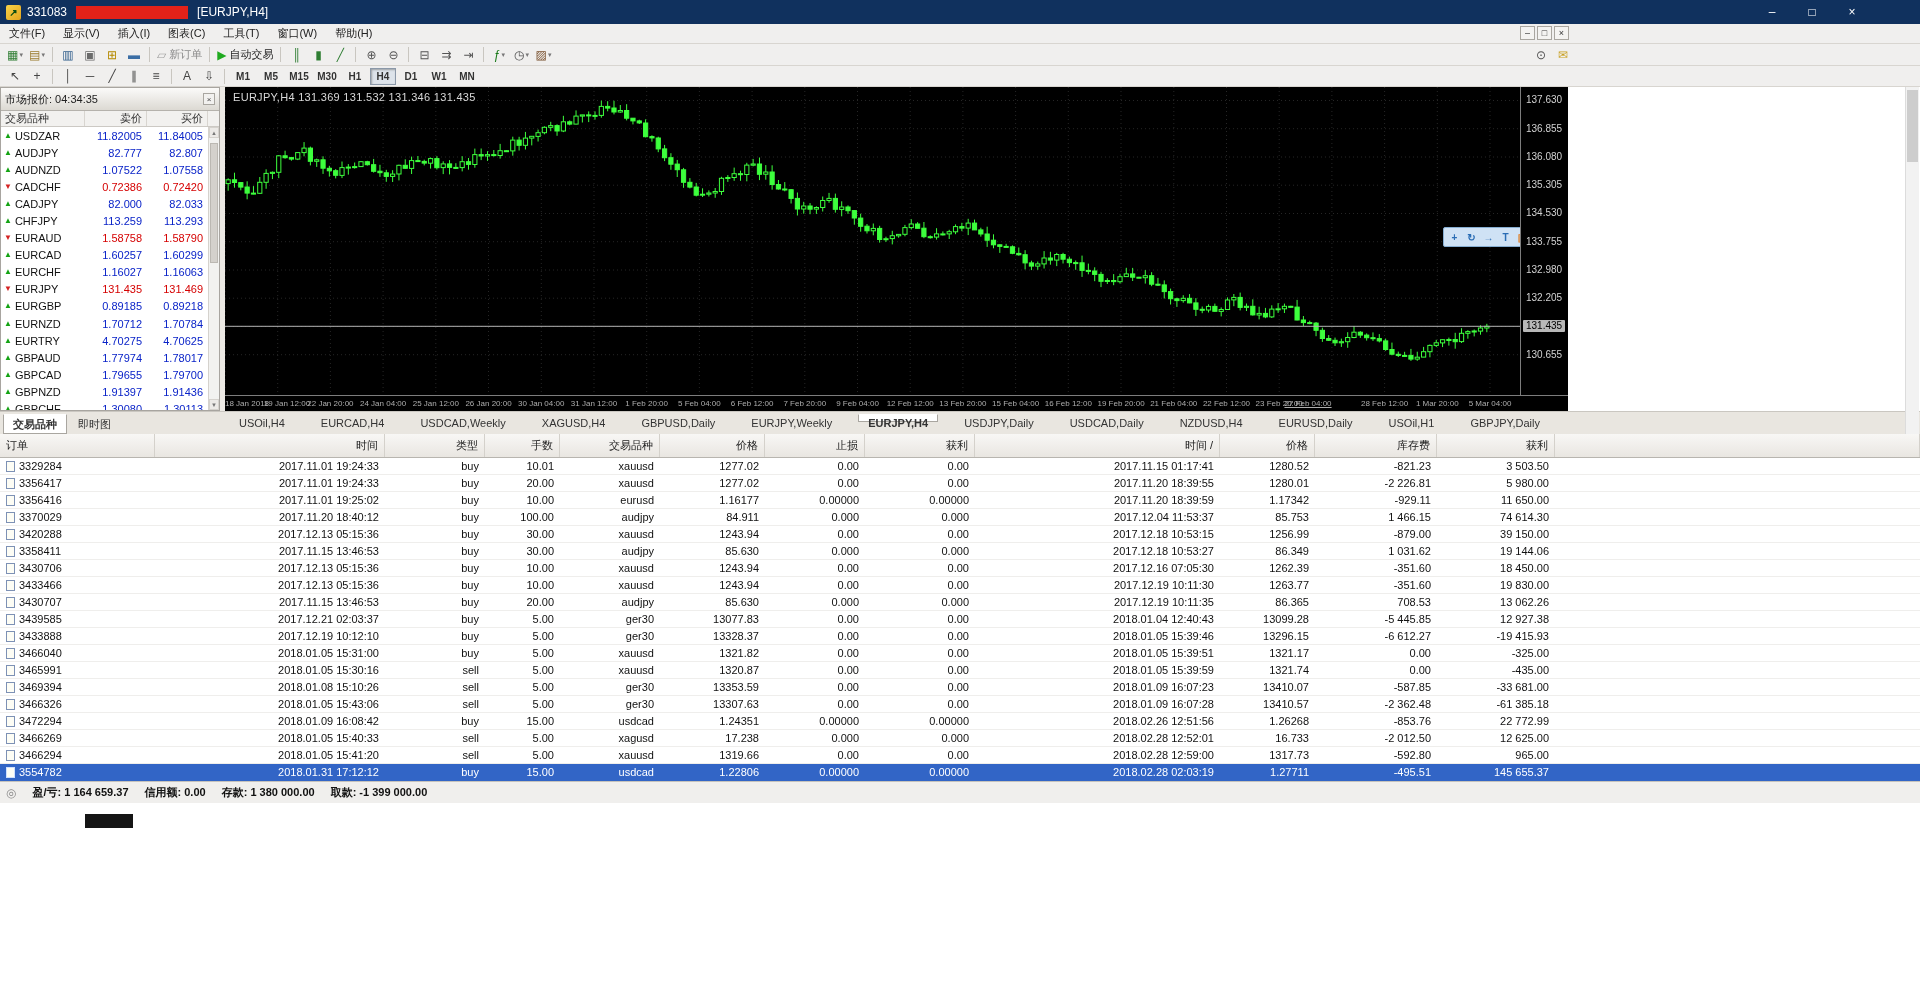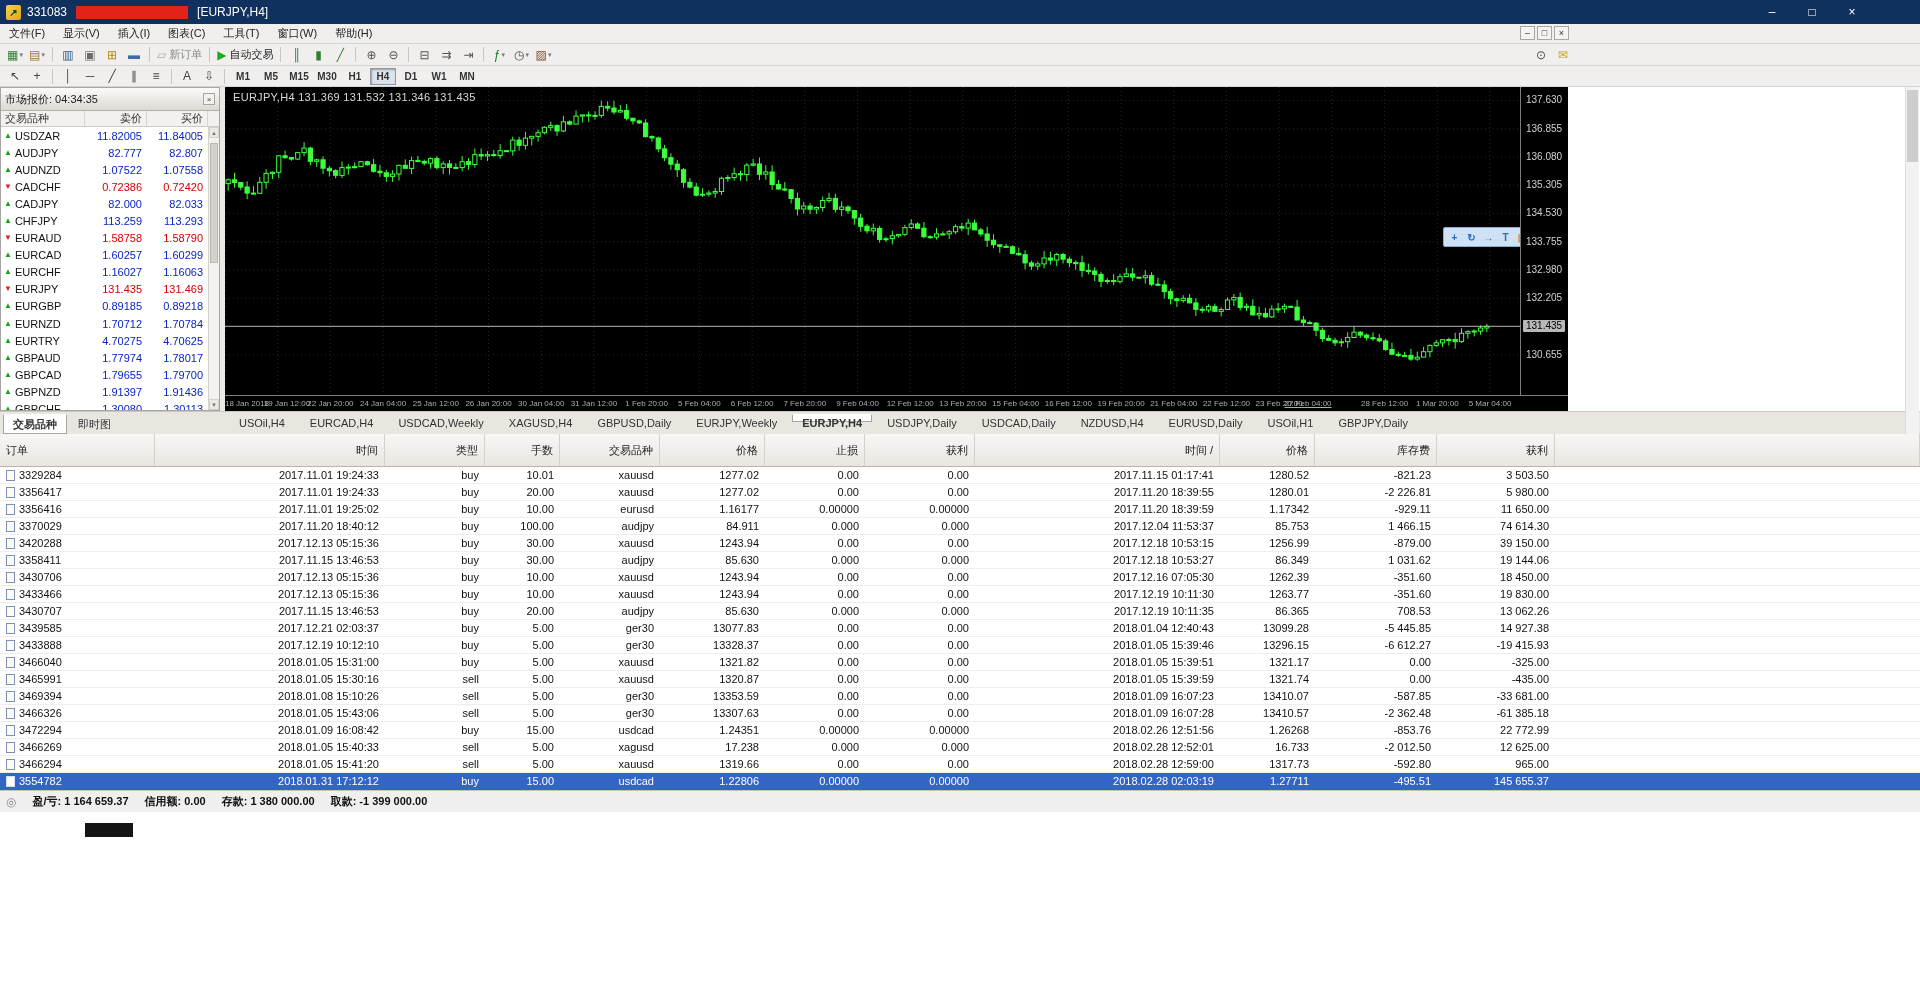"USOil,H4" .chart-tabs { gap: 5px -> 16px }
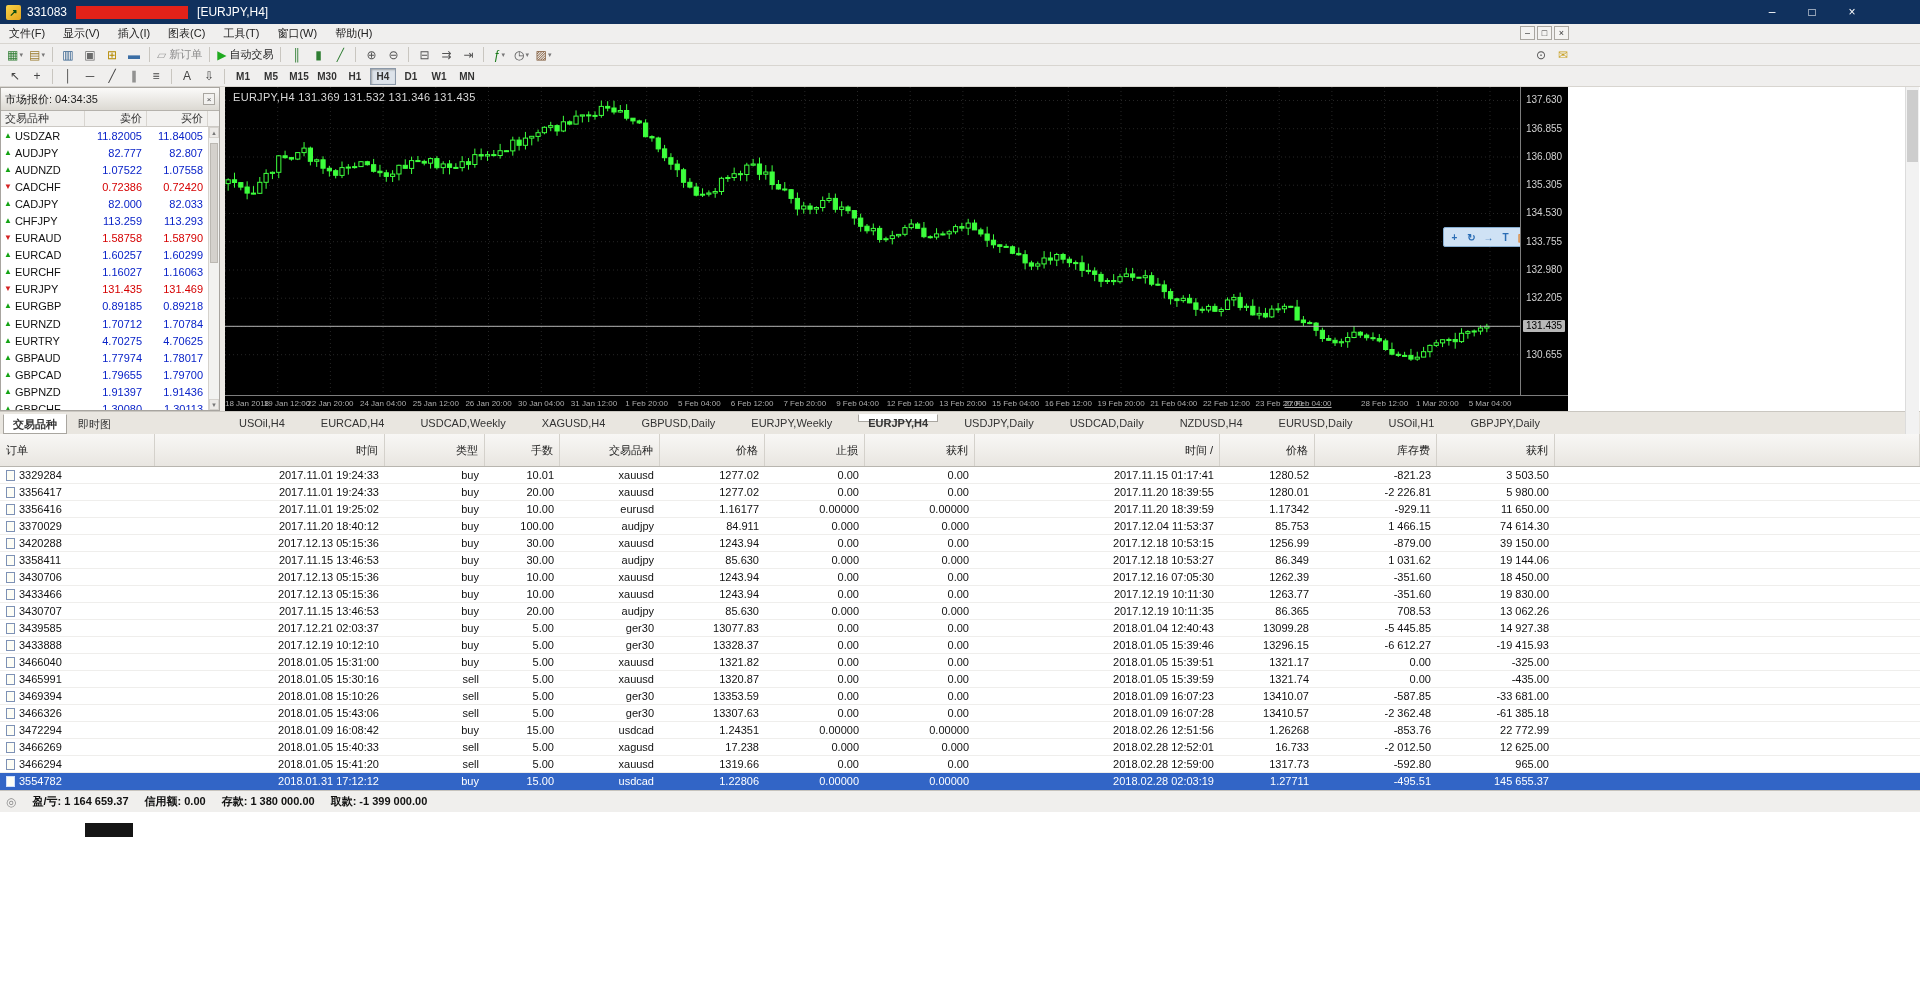"订单" .ohead { height: 33px -> 24px }
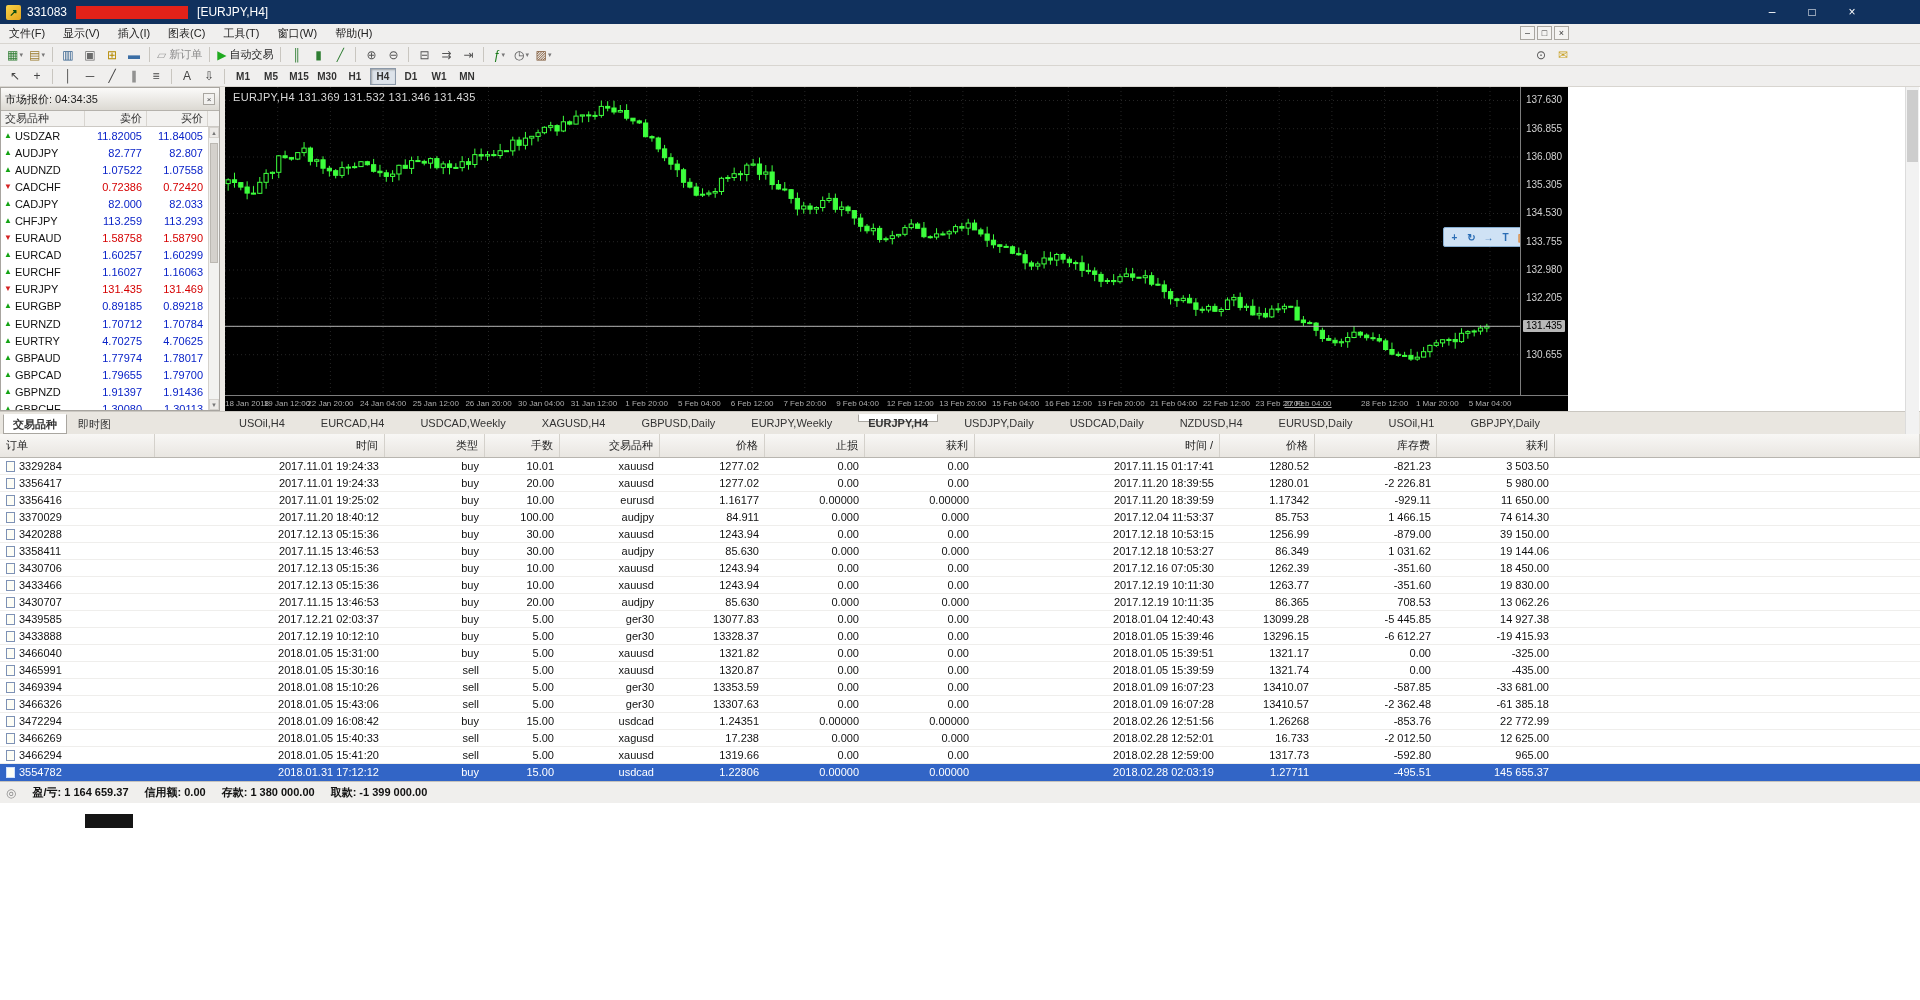"14 927.38" div { text: 14 927.38 -> 12 927.38 }
